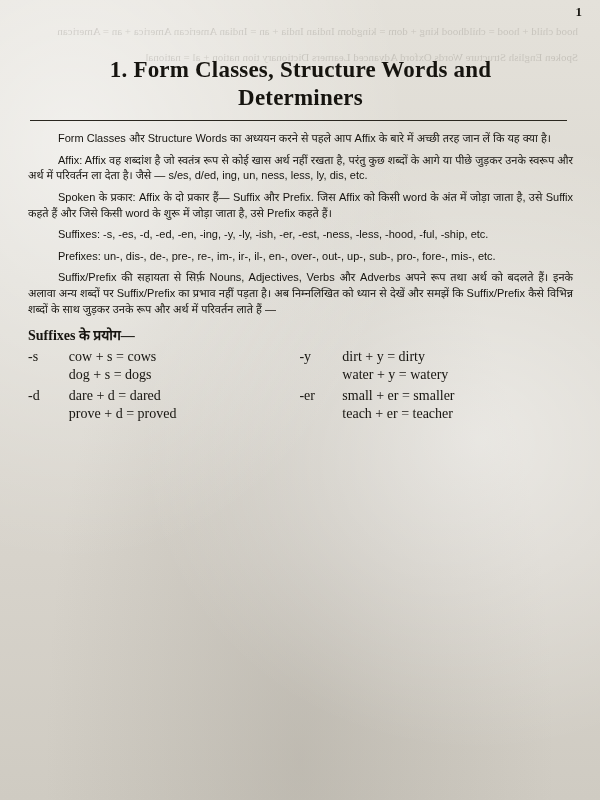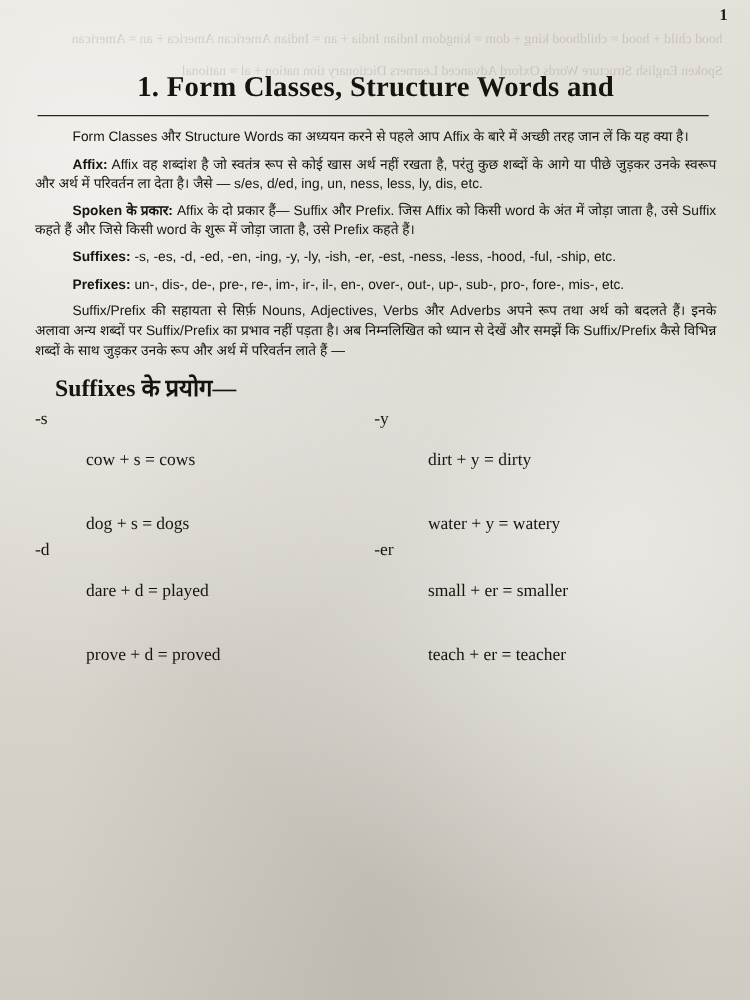"Determiners" span { html: none -> <span>Determiners</span> }
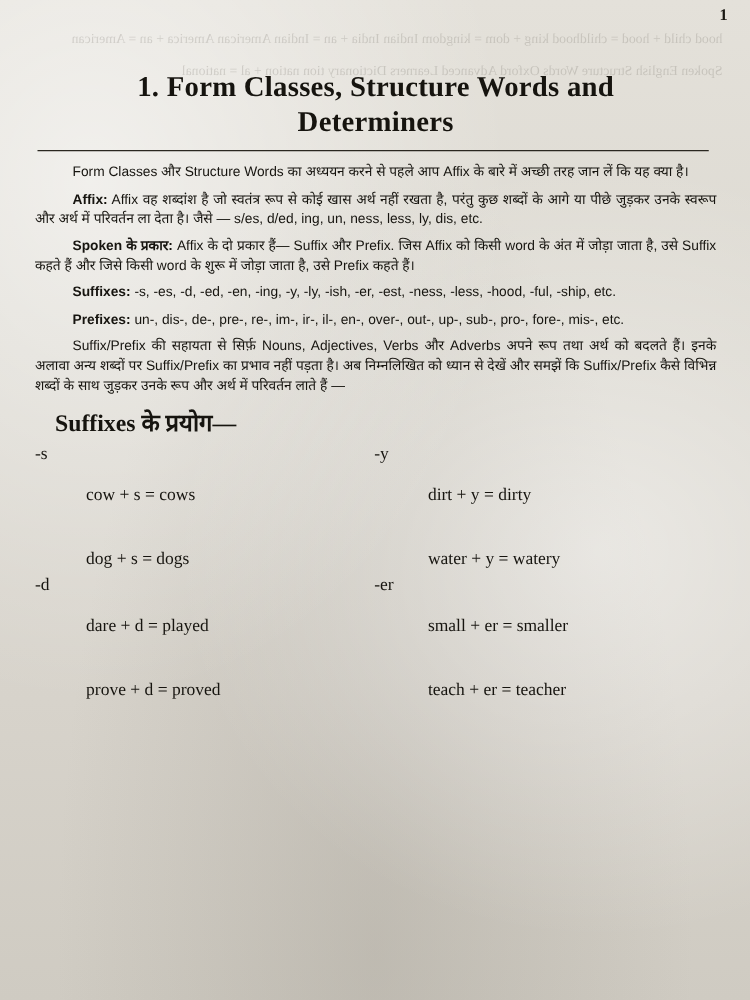"Affix:" .lead { font-weight: bold -> normal }
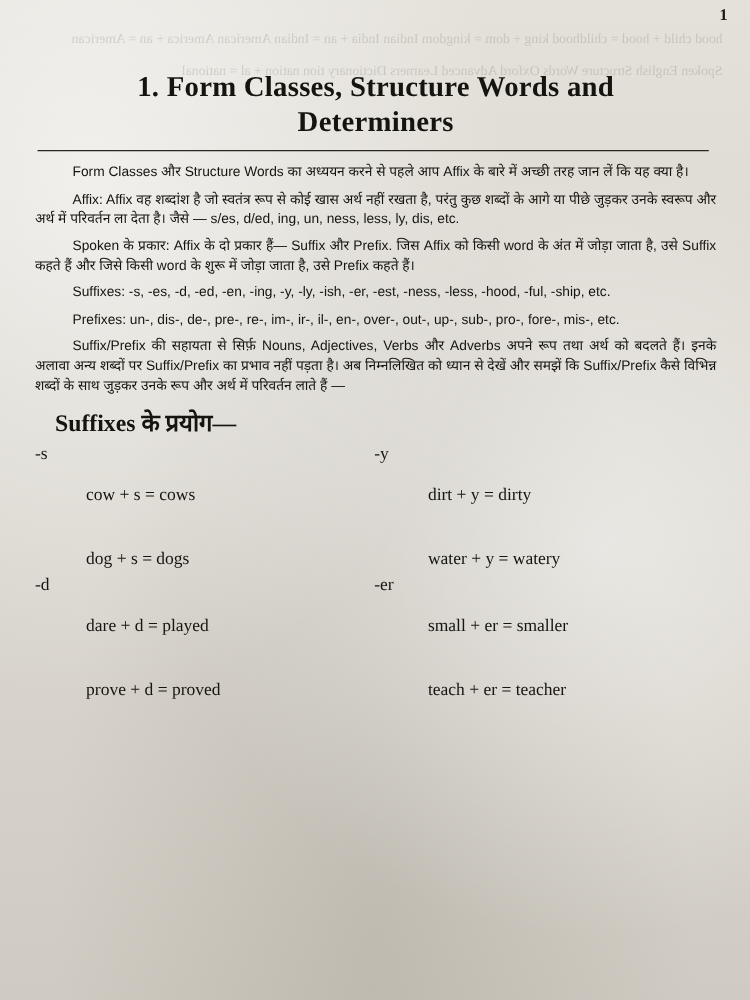"Suffixes के प्रयोग—" .sec-head { font-size: 19px -> 14px; margin: 8px 0 4px 16px -> 8px 0 4px 0 }
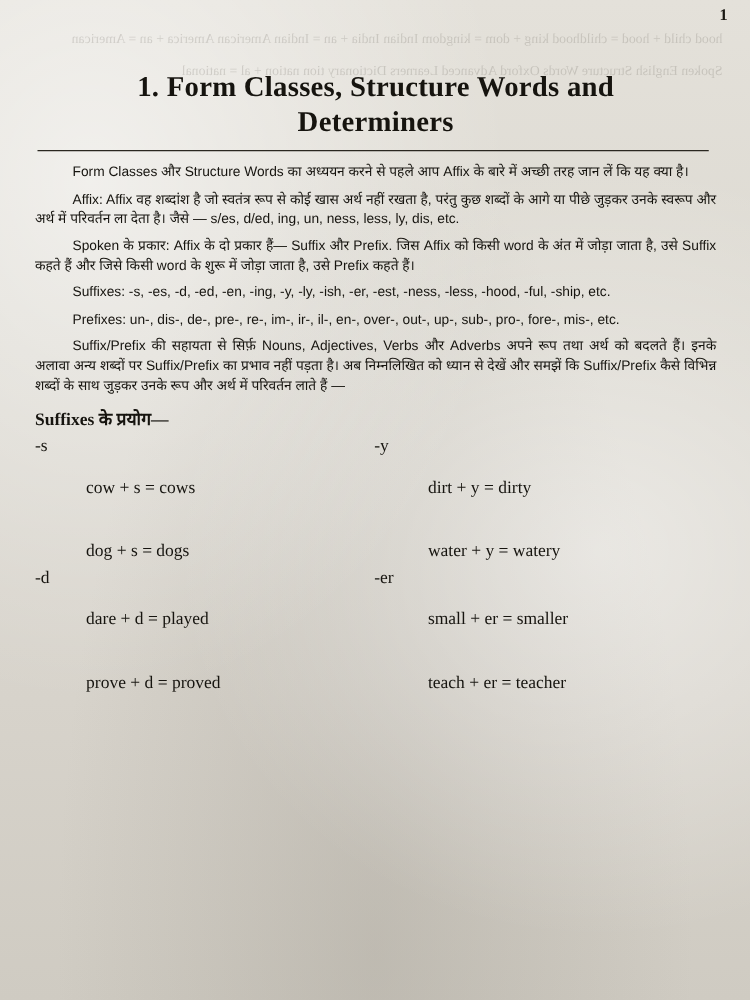"cow + s = cows" .line2 { margin-top: 33px -> none }
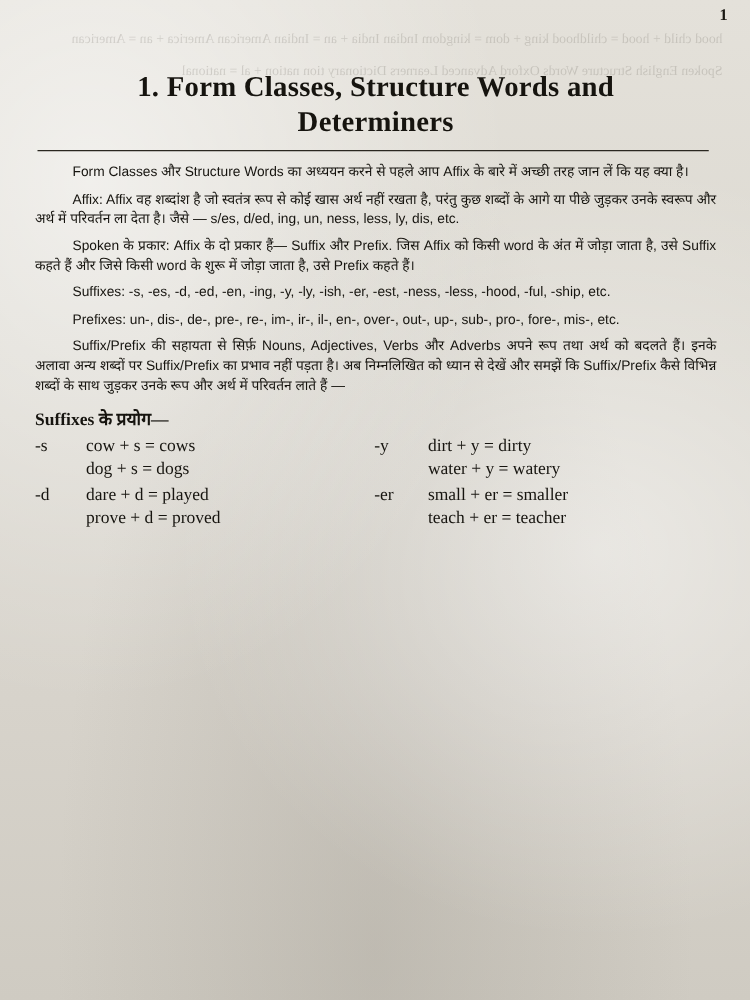"dare + d = played" span.line2 { text: played -> dared }
